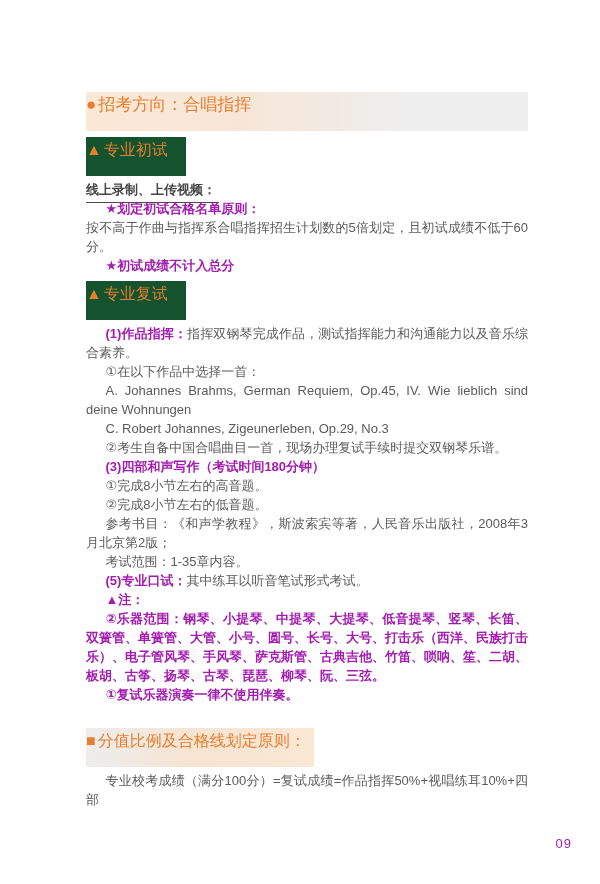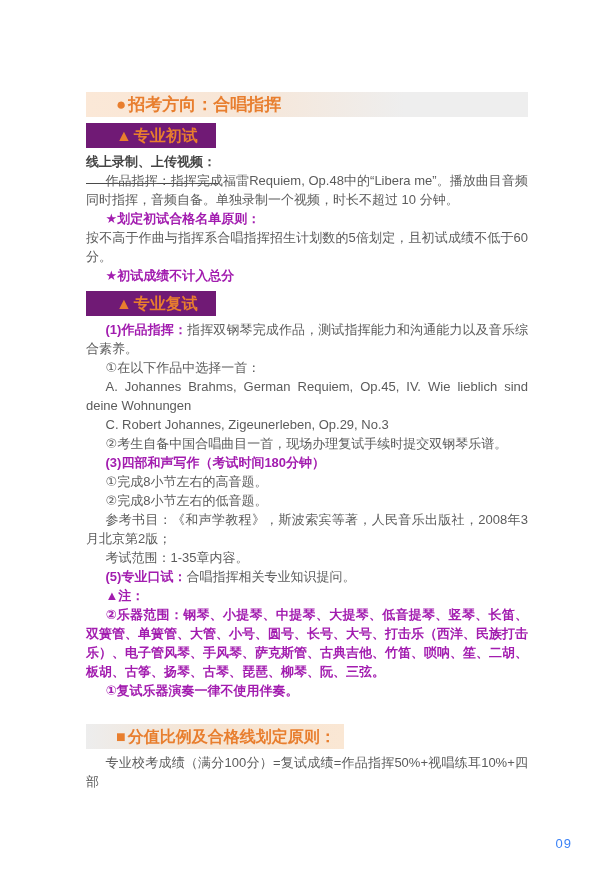"●招考方向：合唱指挥" .bar { font-weight: 700 -> 400; height: 25px -> 39px; padding-left: 30px -> none }
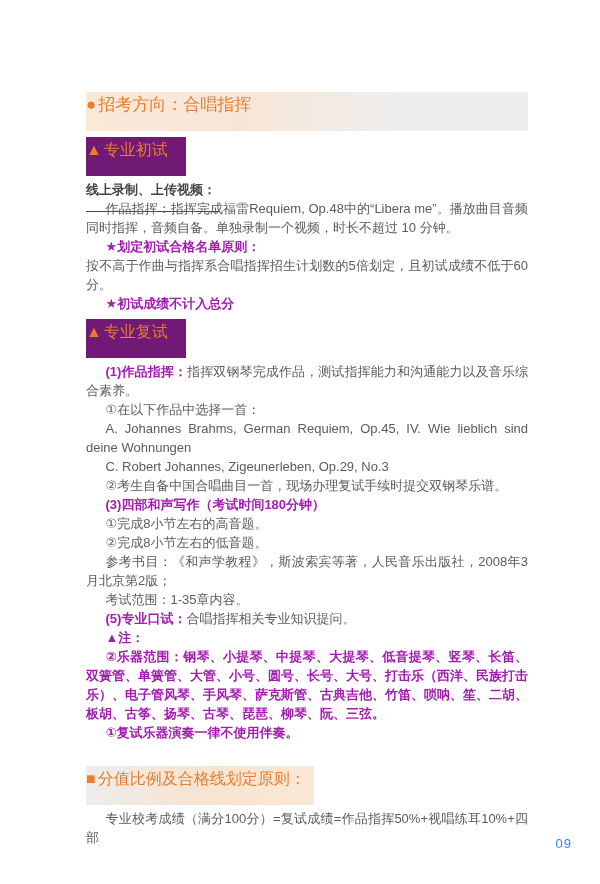"▲专业初试" .bar-sub { background: #701a75 -> #14532d }
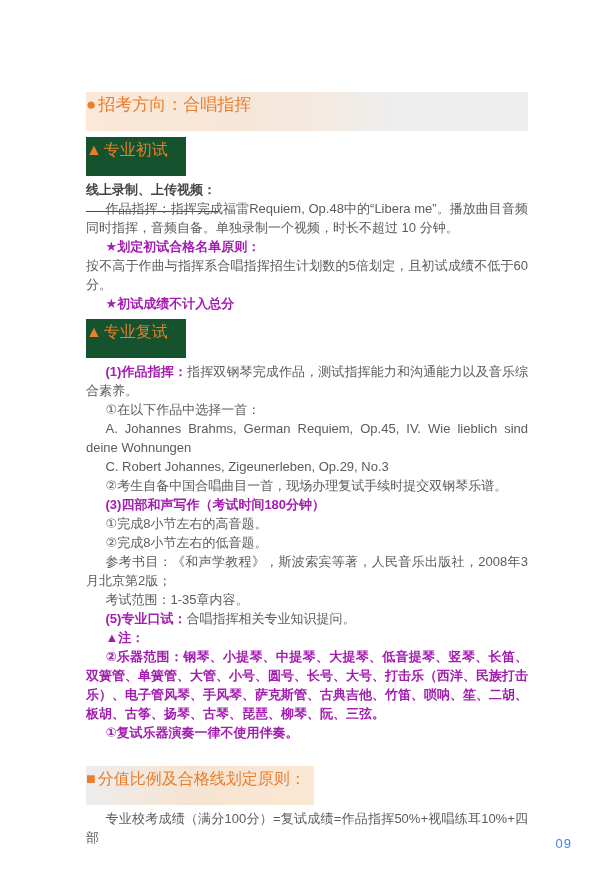"线上录制、上传视频：" .subtitle span { padding-bottom: 14px -> 5px }
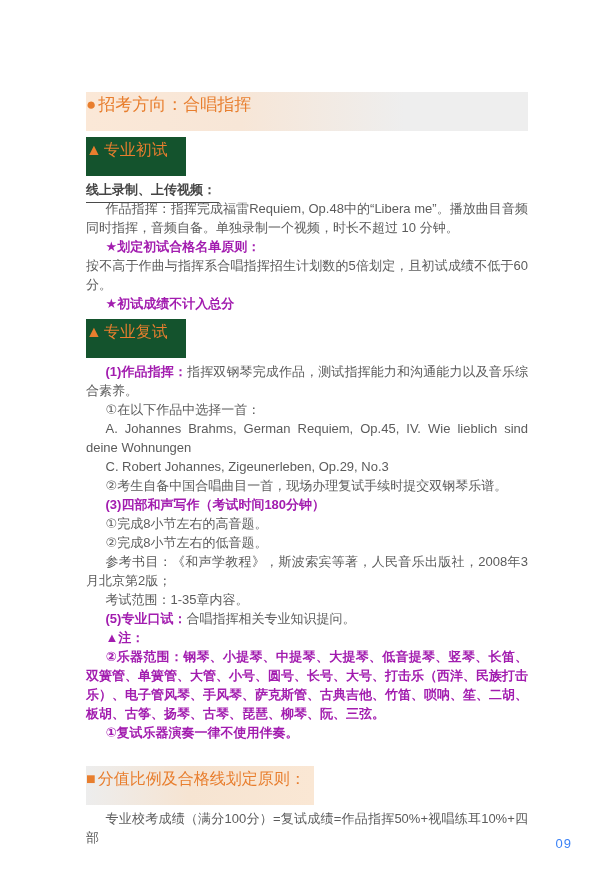"作品指挥：指挥完成福雷Requiem, Op.48中的“Libera" p.para { html: <p><b></b><span>作品指挥：指挥完成福雷Requiem, Op.48中的“Libera me”。播放曲目音频同时指挥，音频自备。单独录制一个视频，时长不超过 10 分钟。</span></p> -> none }
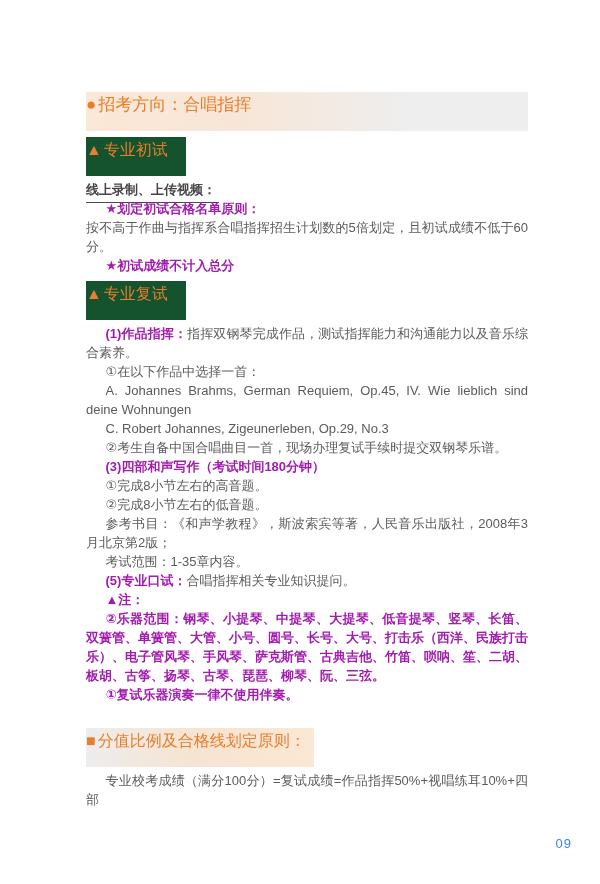"合唱指挥相关专业知识提问。" span { text: 合唱指挥相关专业知识提问 -> 其中练耳以听音笔试形式考试 }
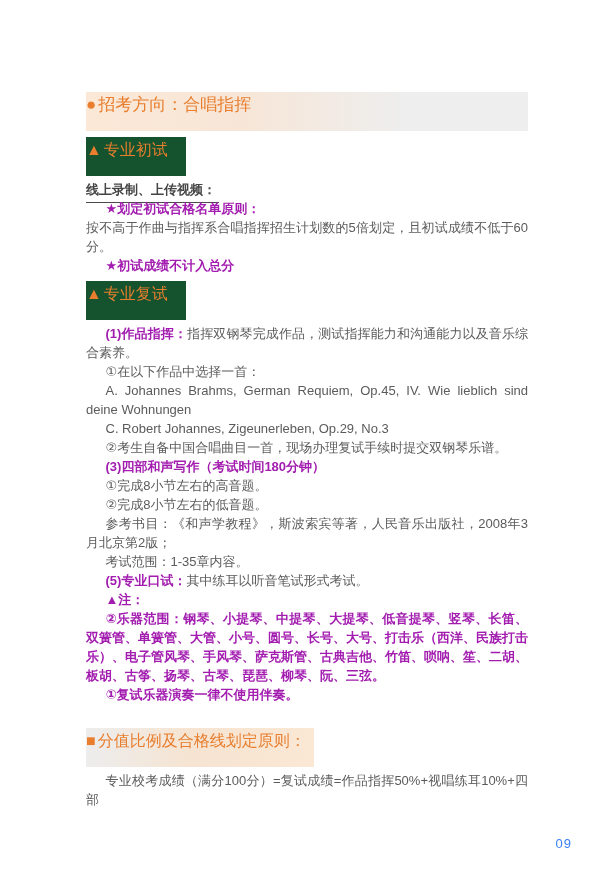"09" .page-number { color: #3b82f6 -> #a21caf }
